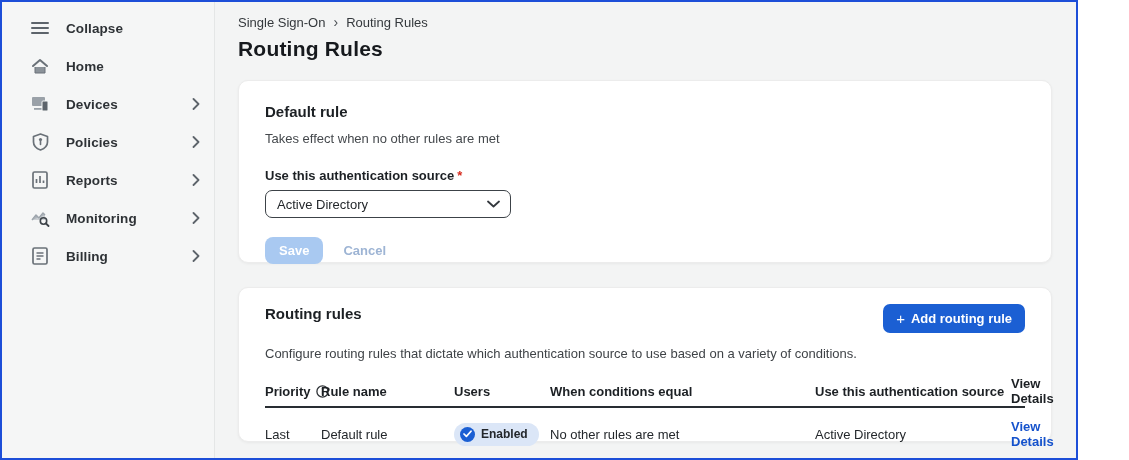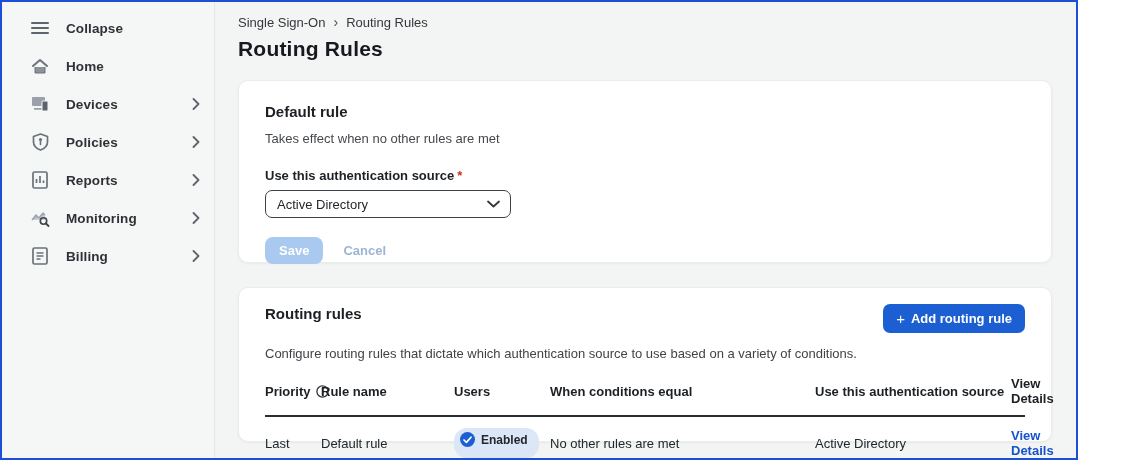"Priority" .t-head { padding-bottom: 9px -> 0 }
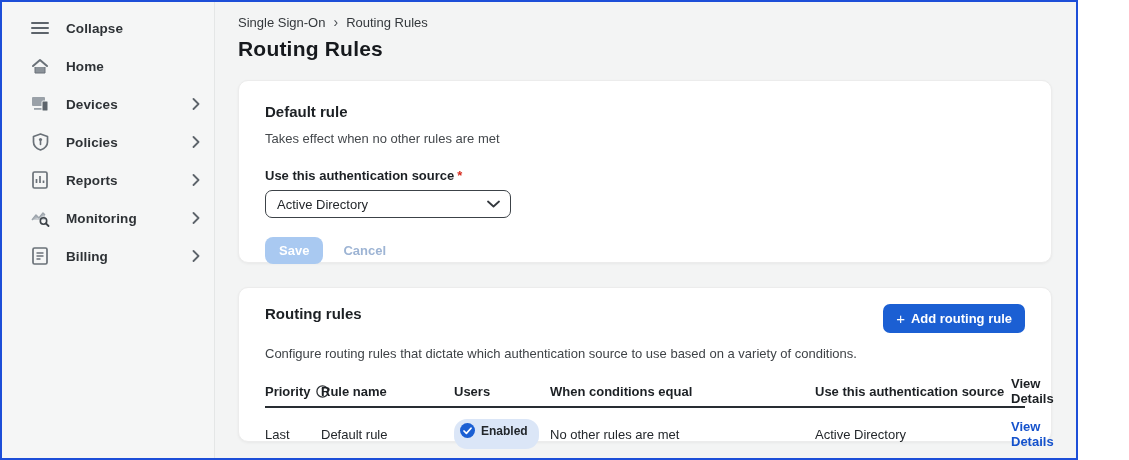"Enabled" .badge { padding: 4px 11px 11px 6px -> 4px 11px 4px 6px }
